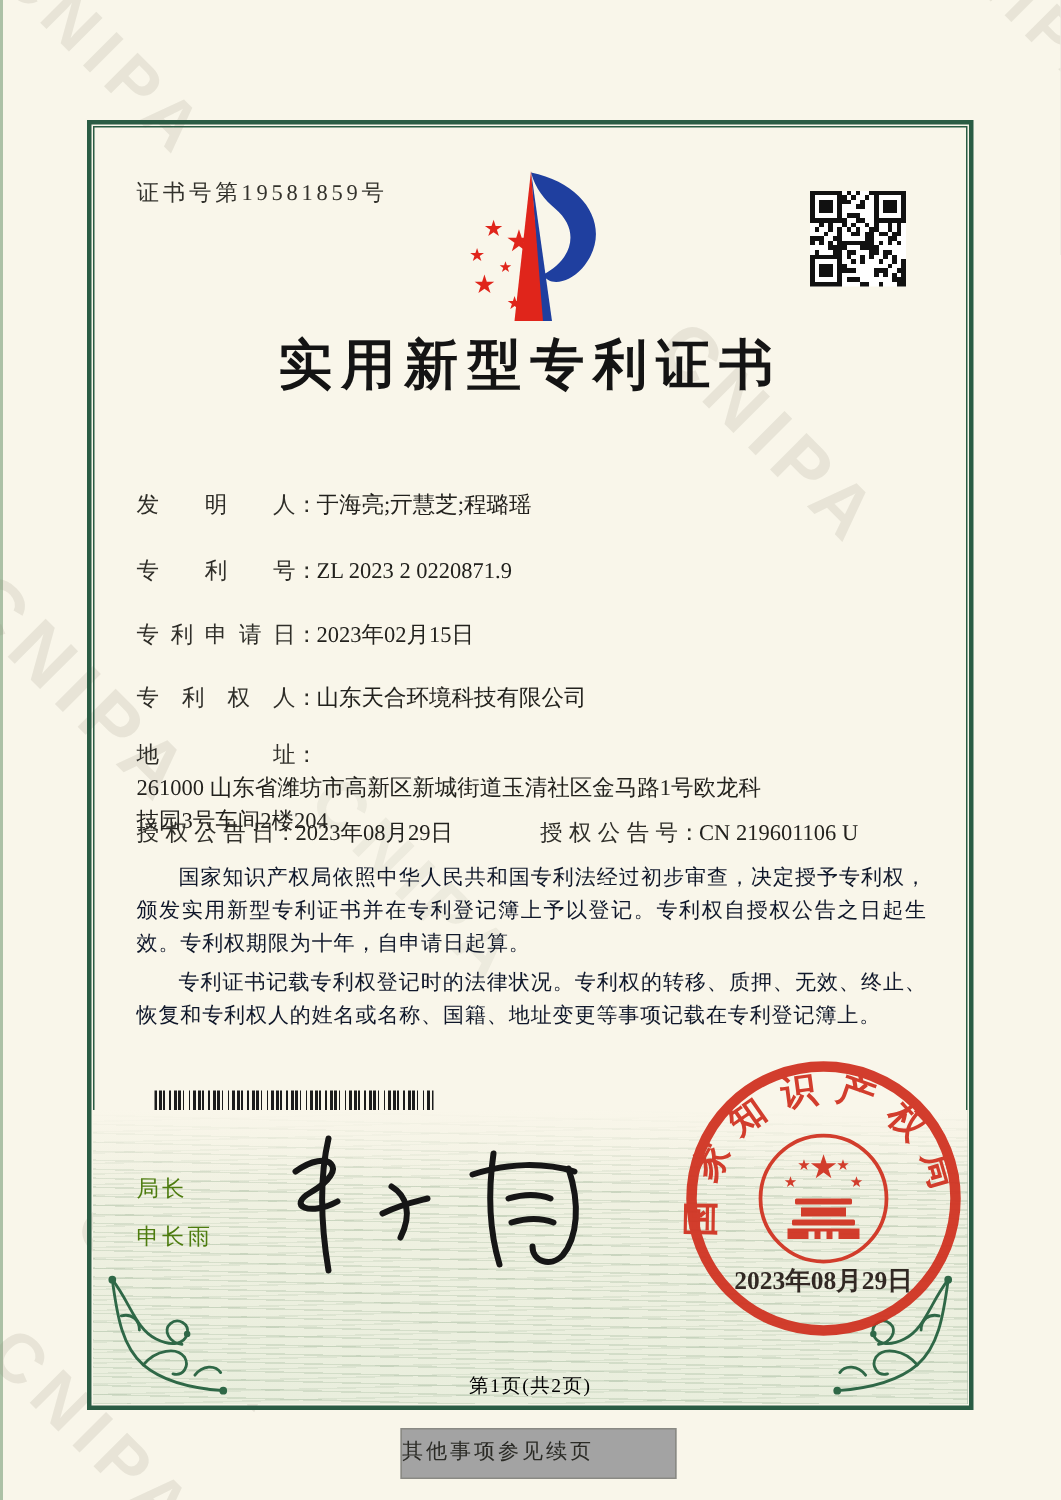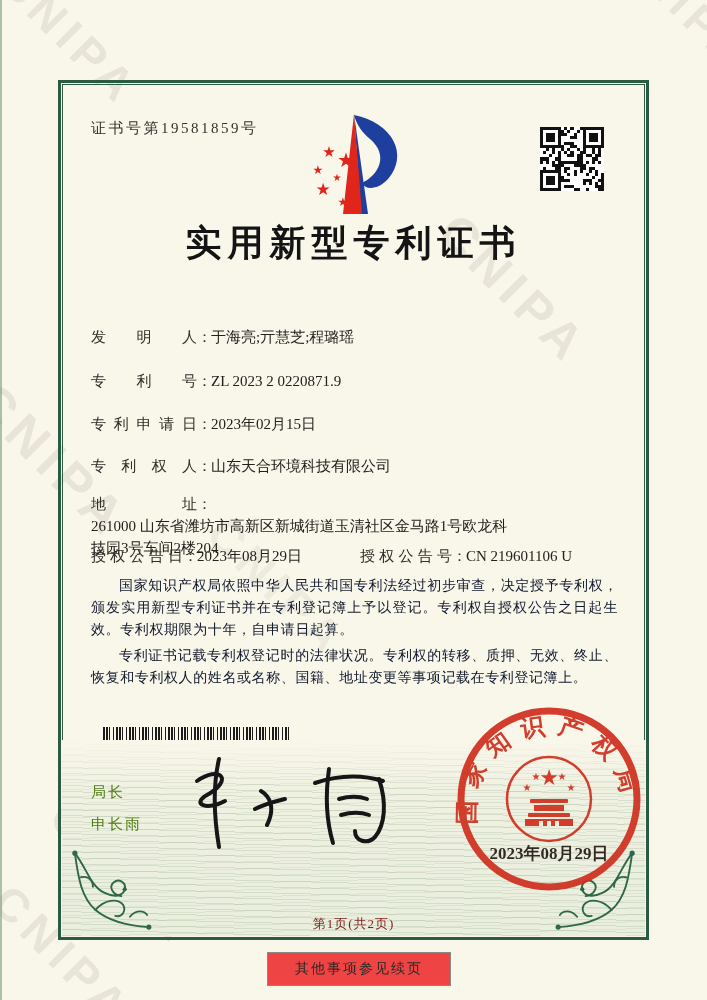"第1页(共2页)" .pagenum { color: #7f1d1d -> #000000 }
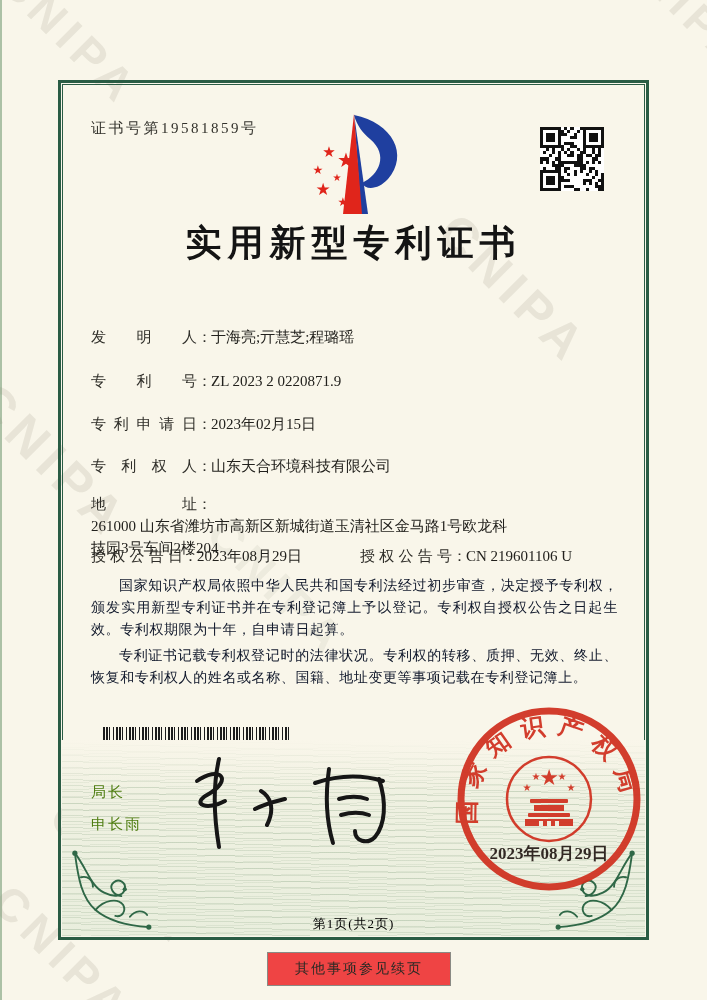"其他事项参见续页" .footer-note { background: #ef4444 -> #a3a3a3; text-align: center -> none }
